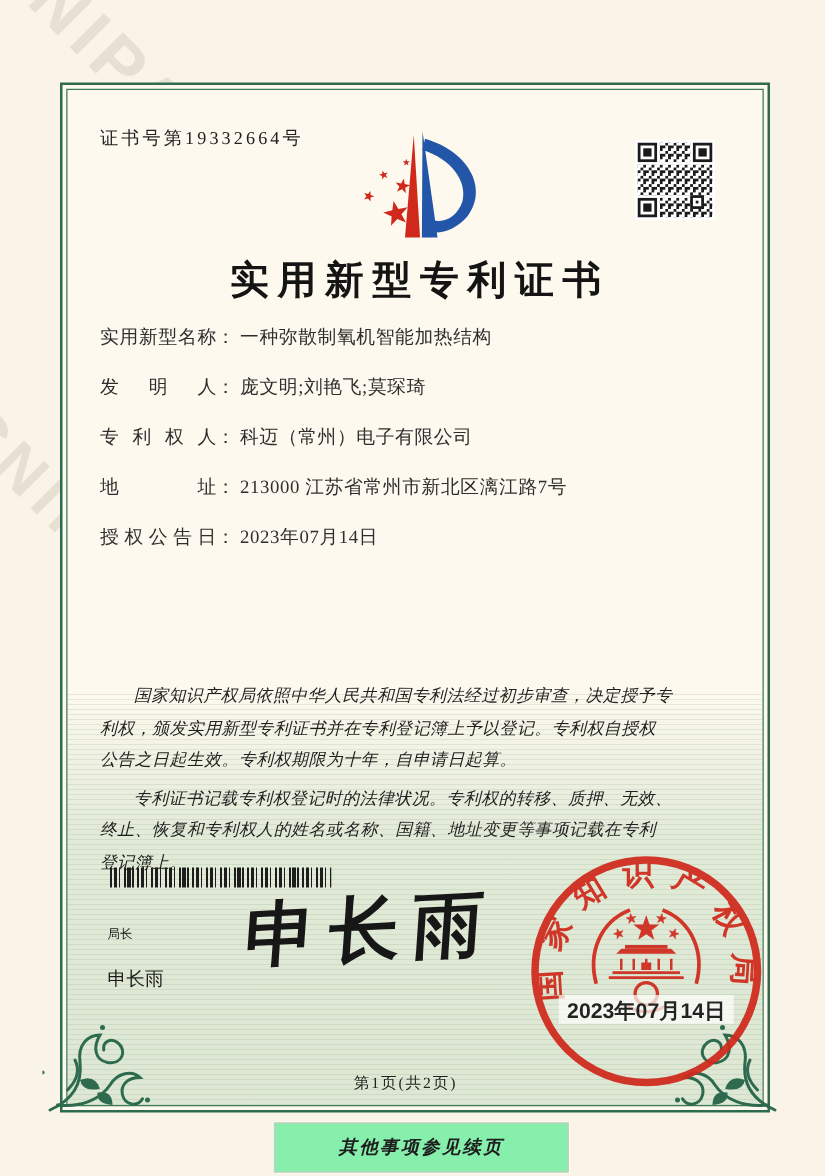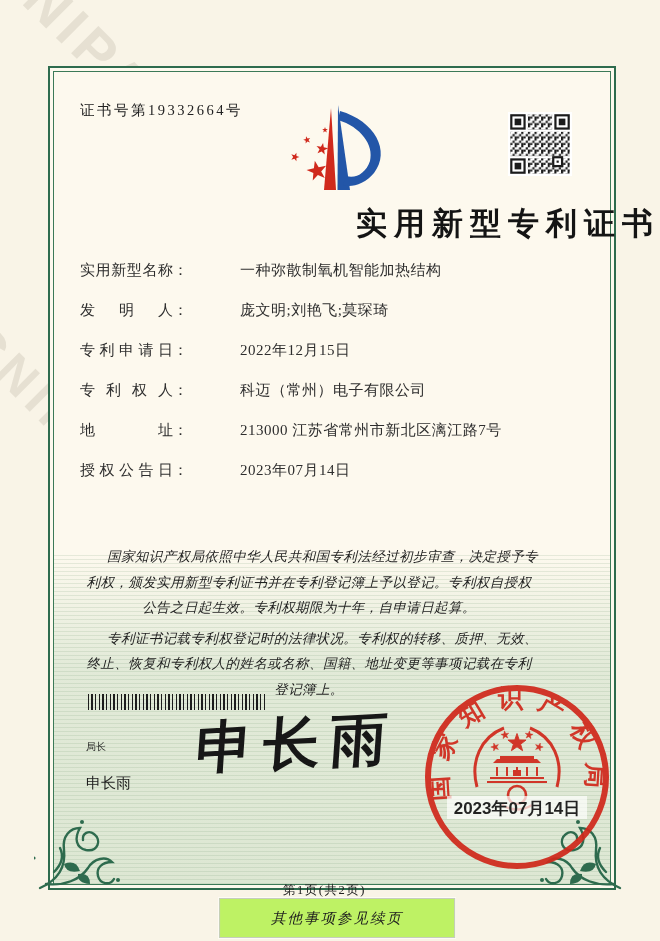"实用新型专利证书" .title { text-align: right -> center }
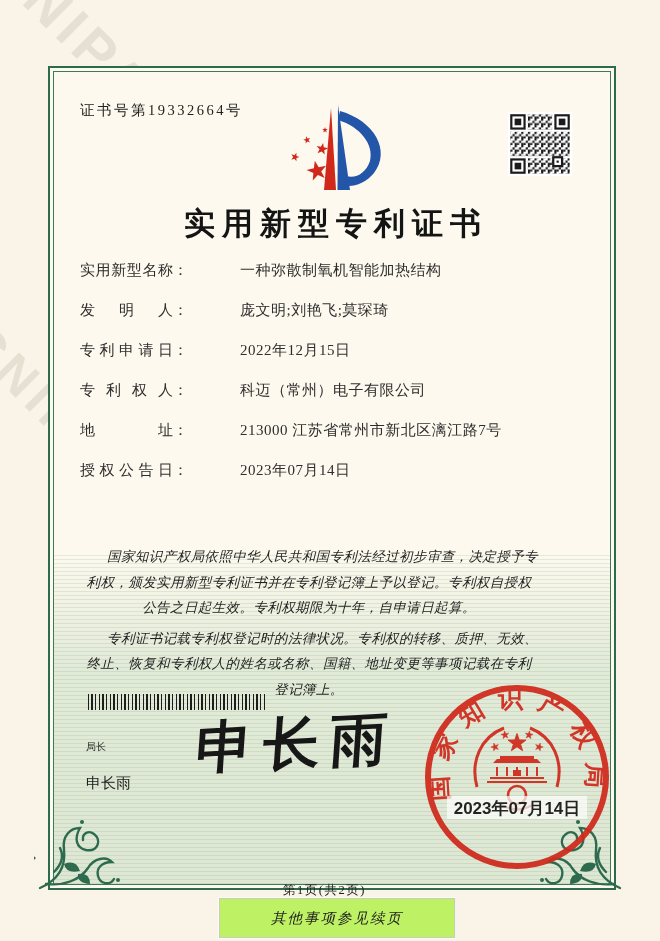"一种弥散制氧机智能加热结构" .fvalue { margin-left: 48px -> none }
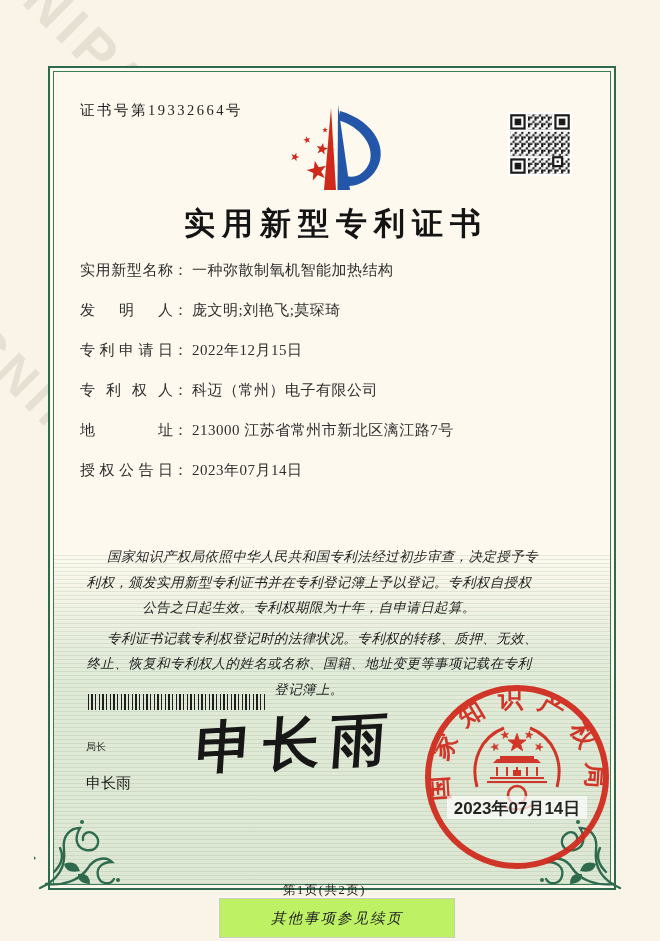"专利申请日： 2022年12月15日" div.frow { html: <div> <span>专利申请日</span><span>：</span><span>2022年12月15日</span> </div> -> none }
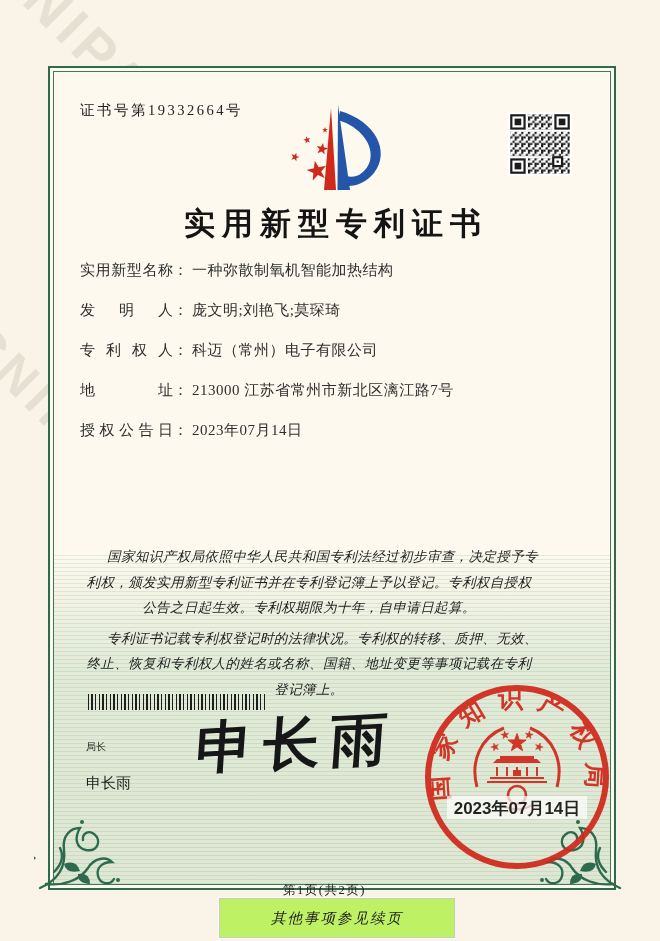"国家知识产权局依照中华人民共和国专利法经过初步审查，决定授予专利权，颁发实用新型" .paras p { text-align: center -> none }
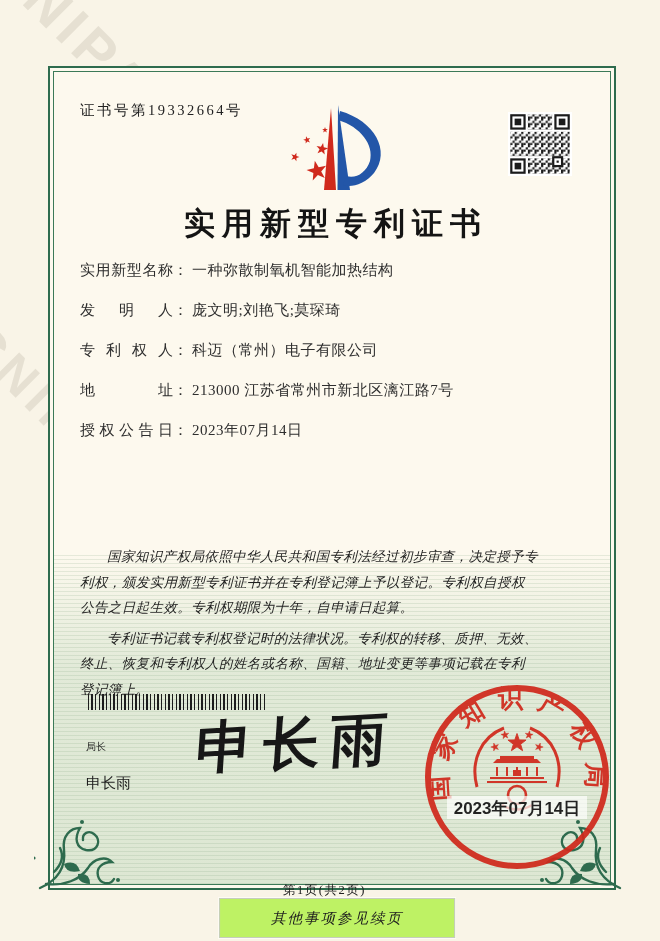"第1页(共2页)" .page-info { margin-top: 24px -> none }
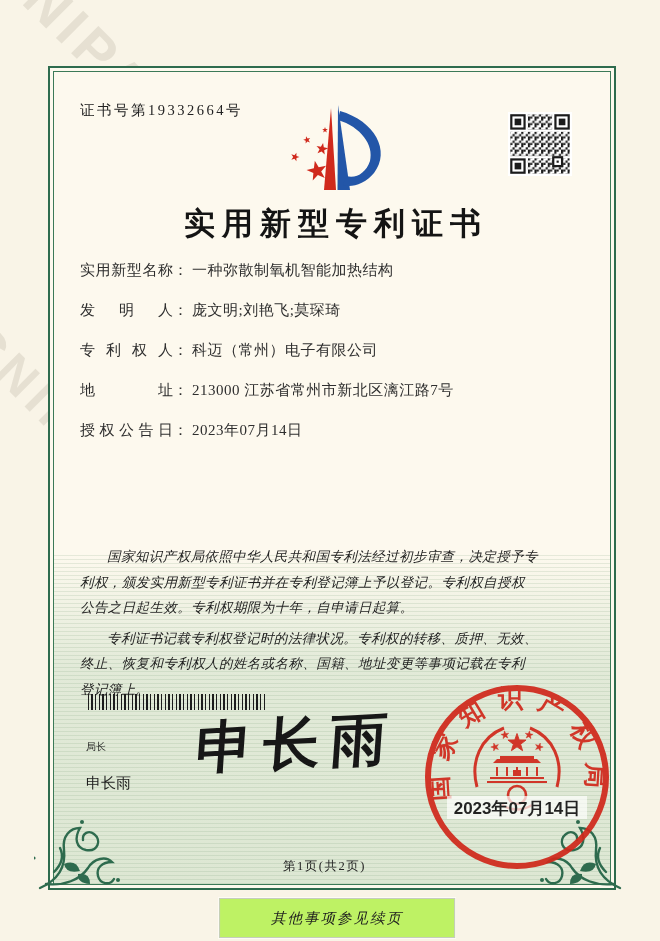"其他事项参见续页" .footer-tab { background: #bef264 -> #86efac; font-weight: none -> bold }
